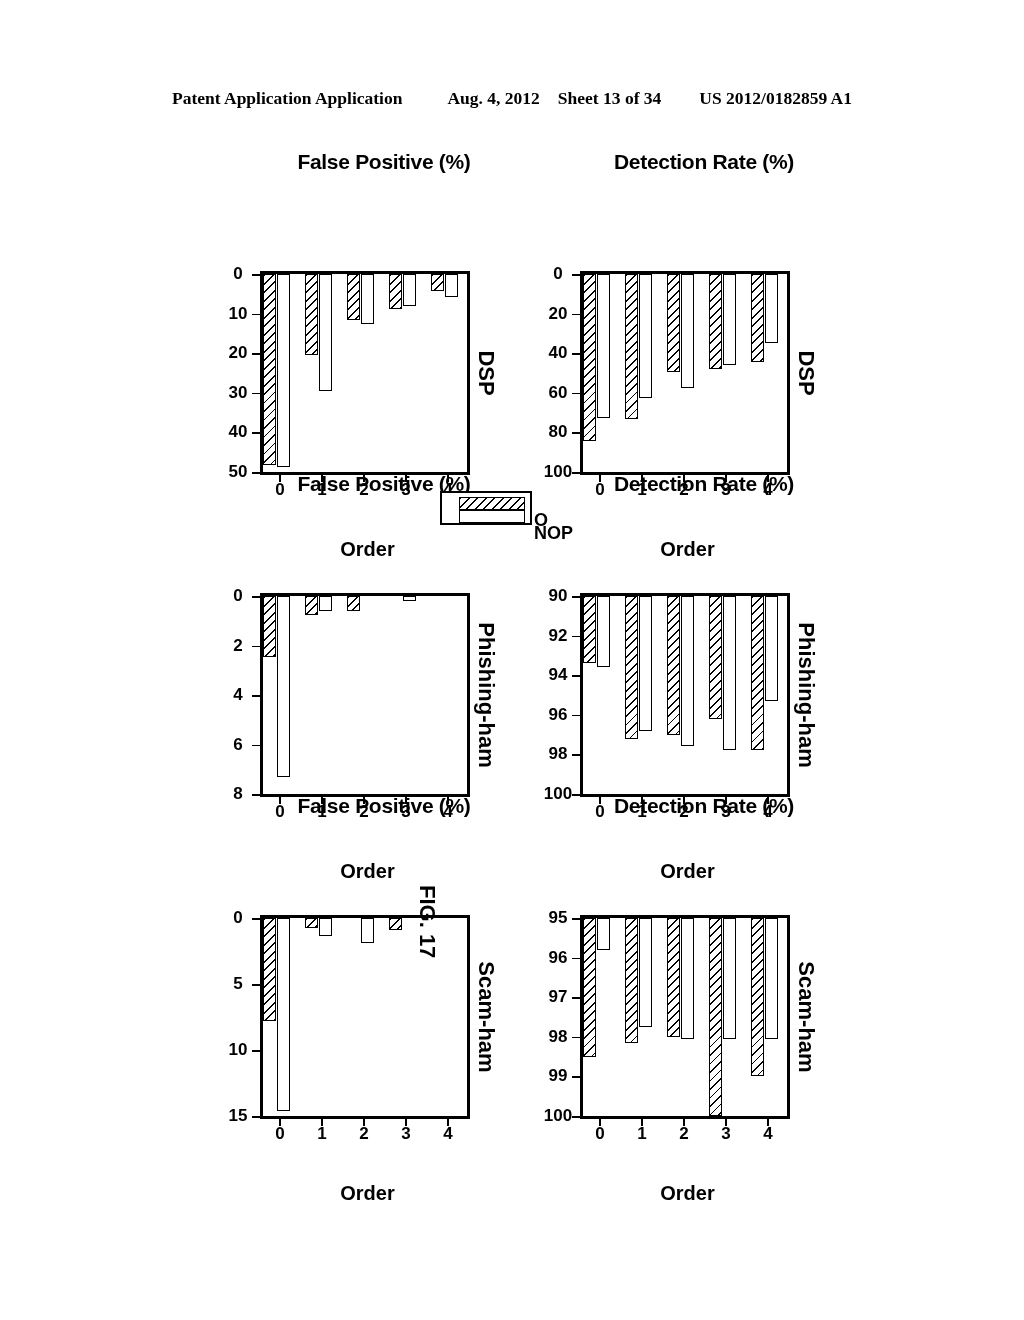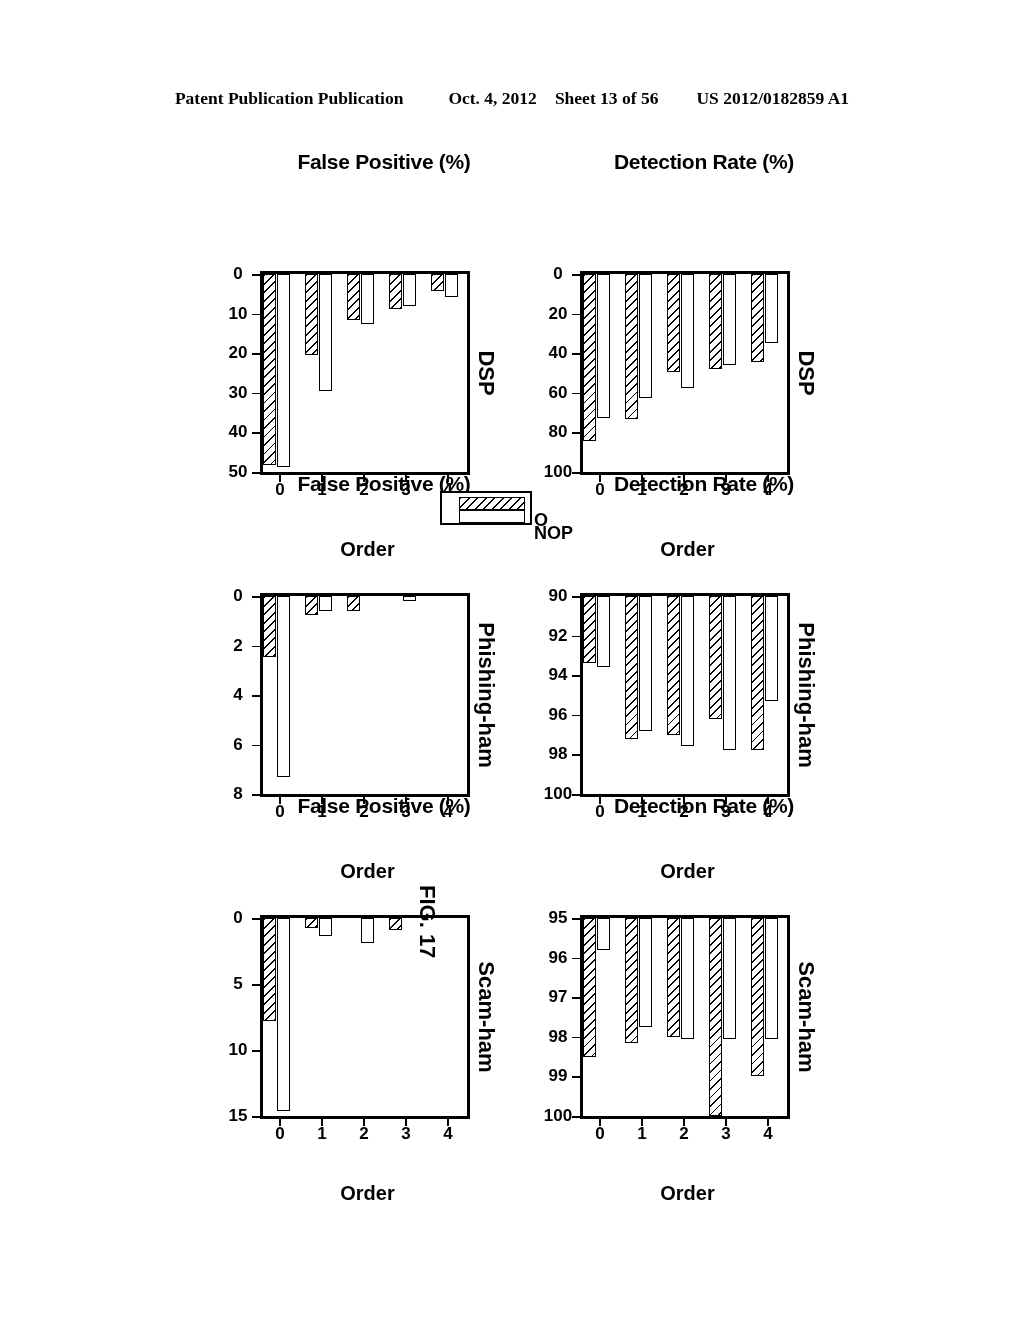"Patent Publication Publication" span.s1 { text: Publication Publication -> Application Application }
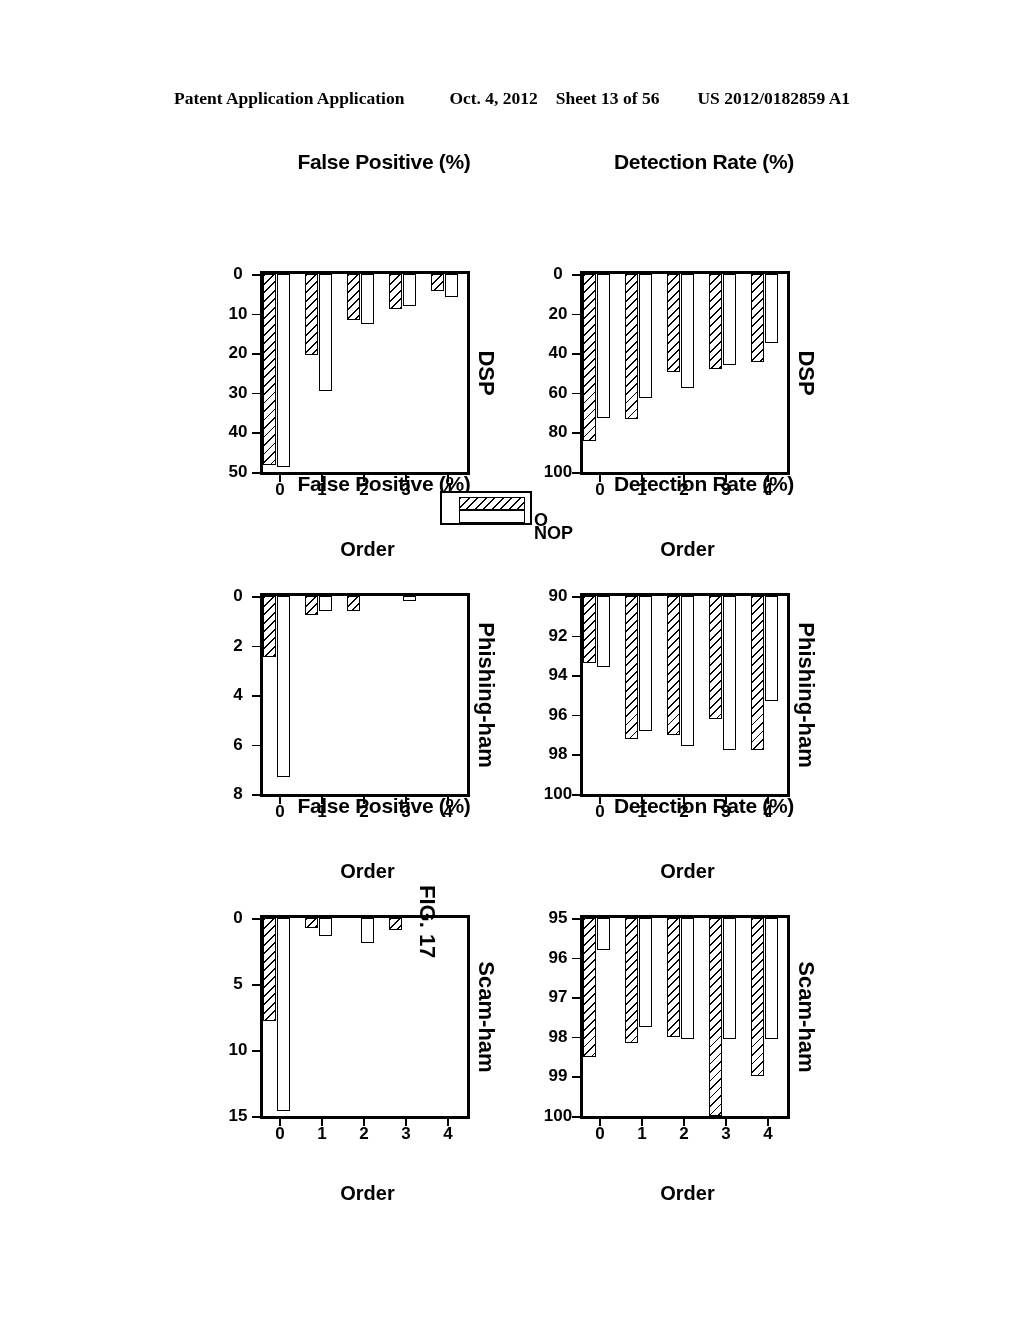"Oct. 4, 2012" span.s2 { text: Oct -> Aug }
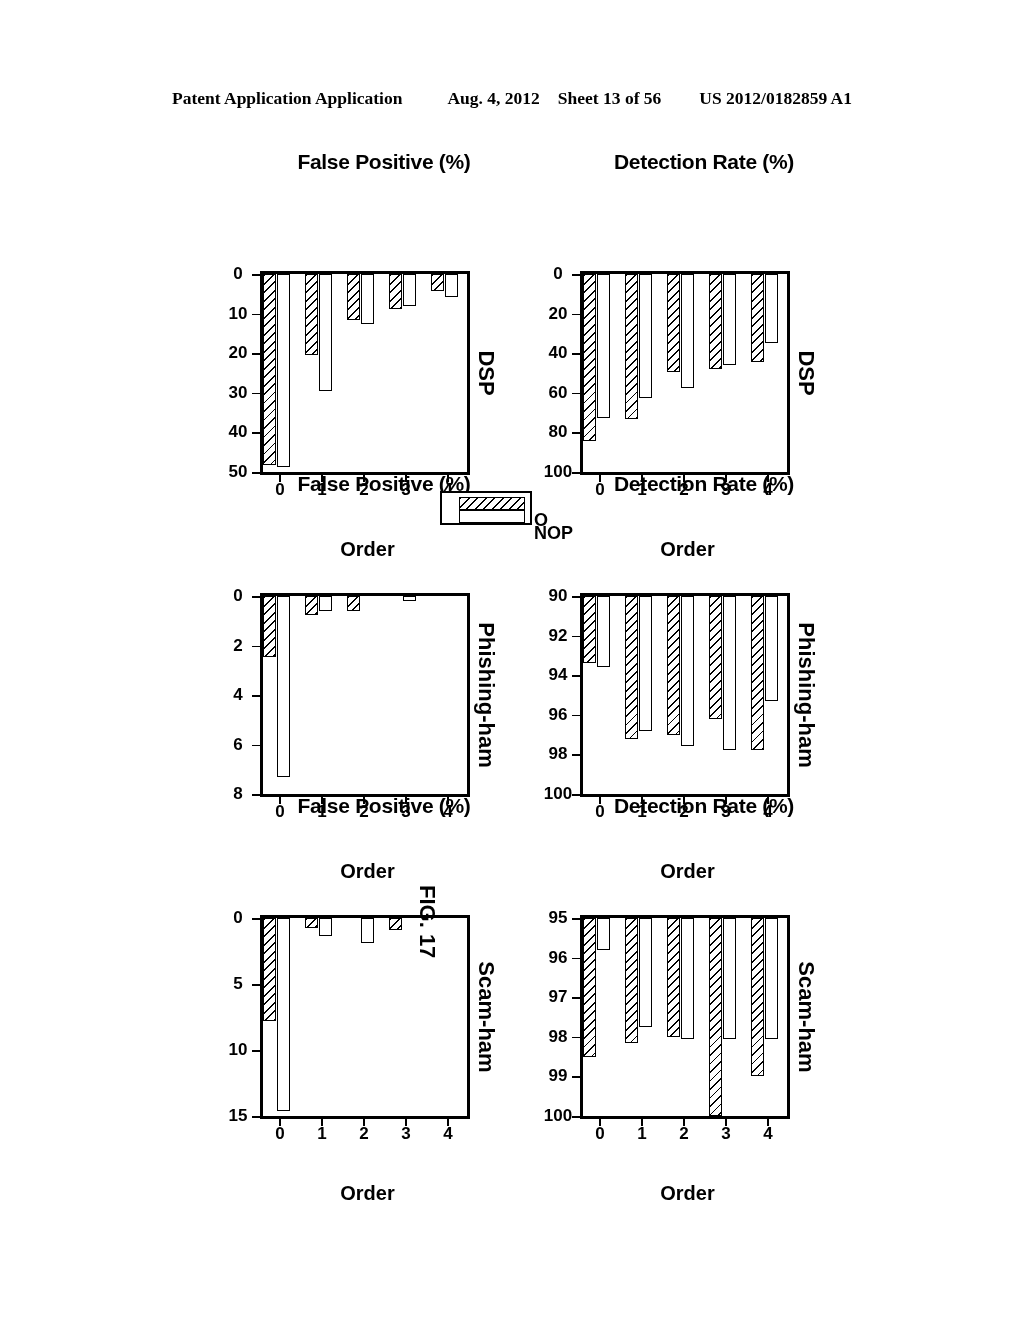"Sheet 13 of 56" span.s3 { text: 56 -> 34 }
